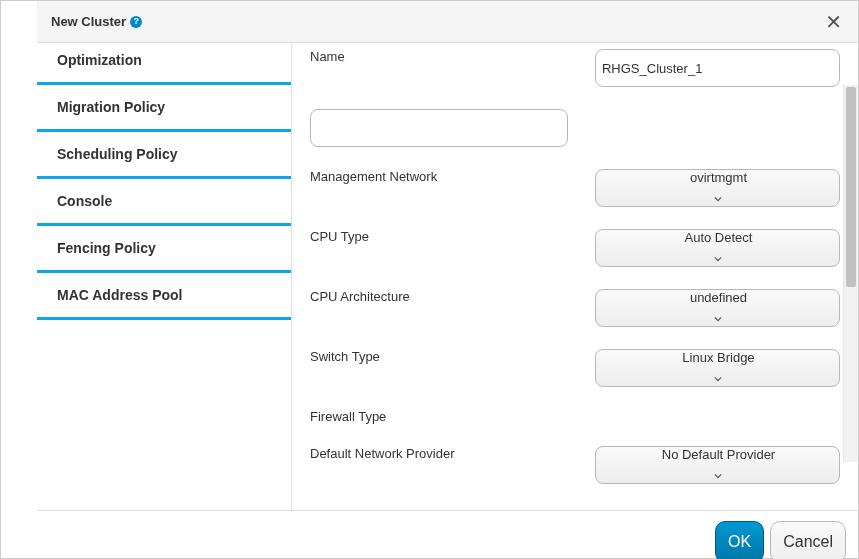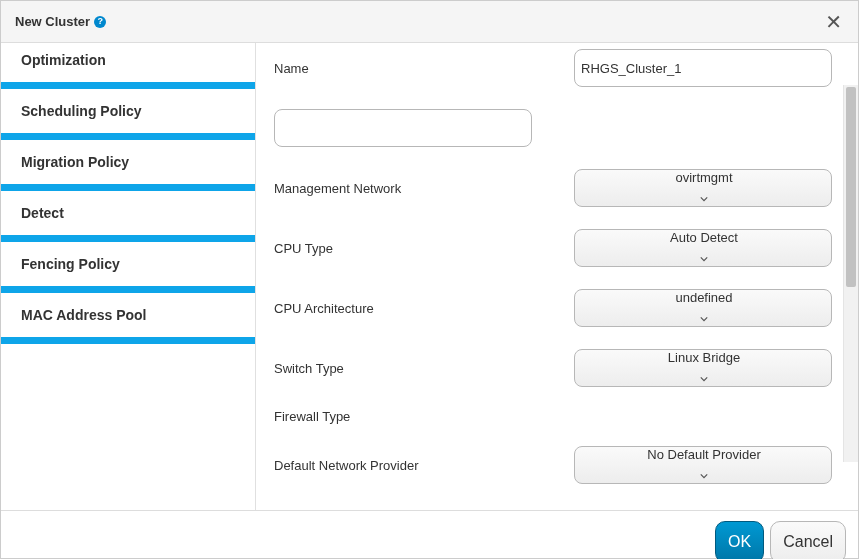"New Cluster" .dialog { padding-left: none -> 36px }
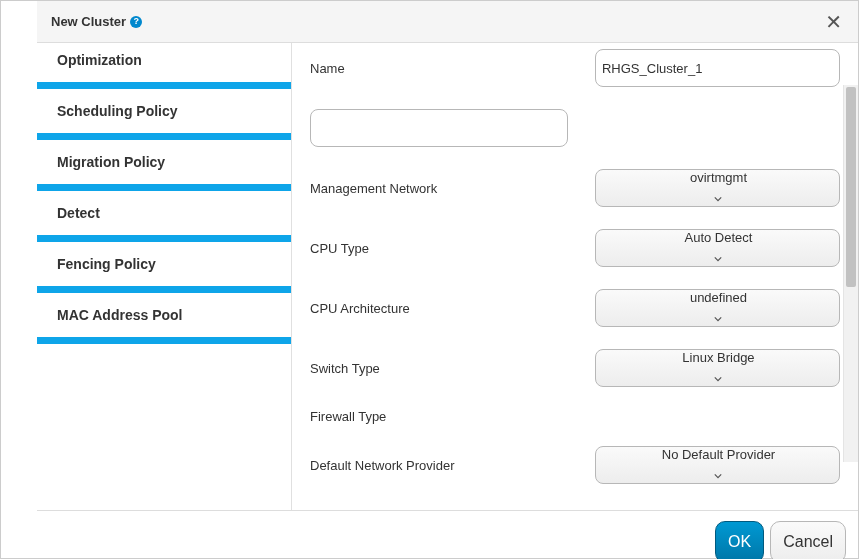"Optimization" .sidebar-item { border-bottom: 7px solid #0ea5e9 -> 3px solid #0ea5e9 }
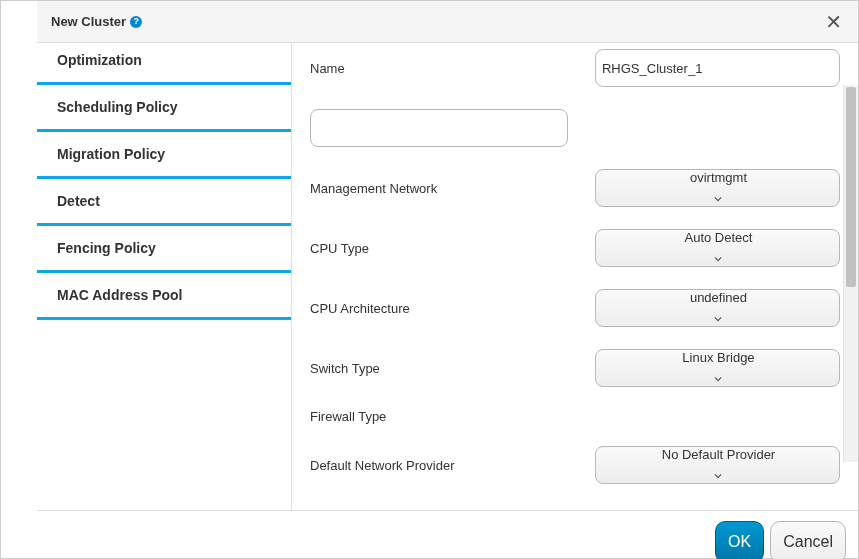"Name" .form-row { align-items: center -> none }
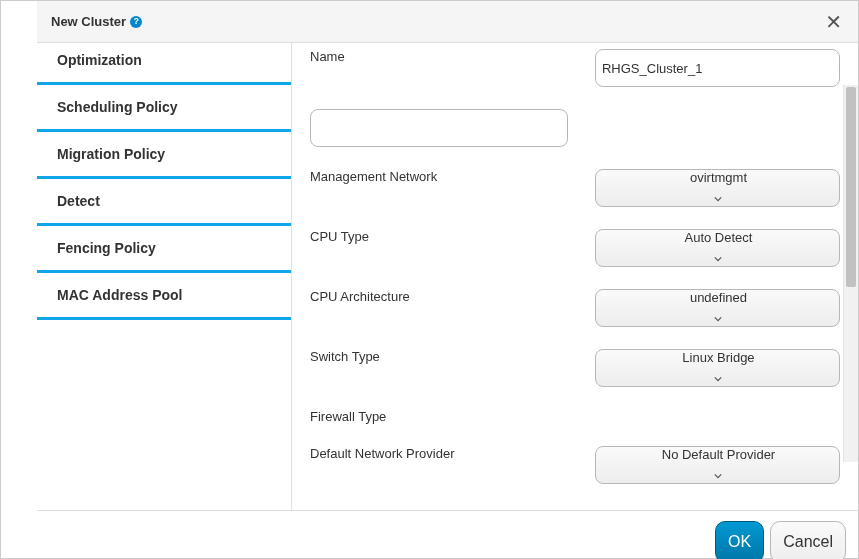"Scheduling Policy" div.sidebar-item { order: before "Migration Policy" -> after "Migration Policy" }
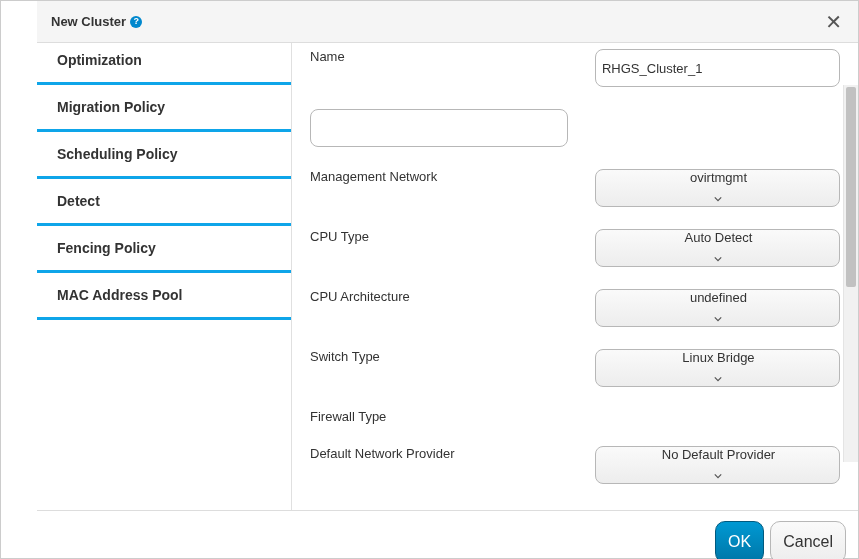"Detect" span { text: Detect -> Console }
